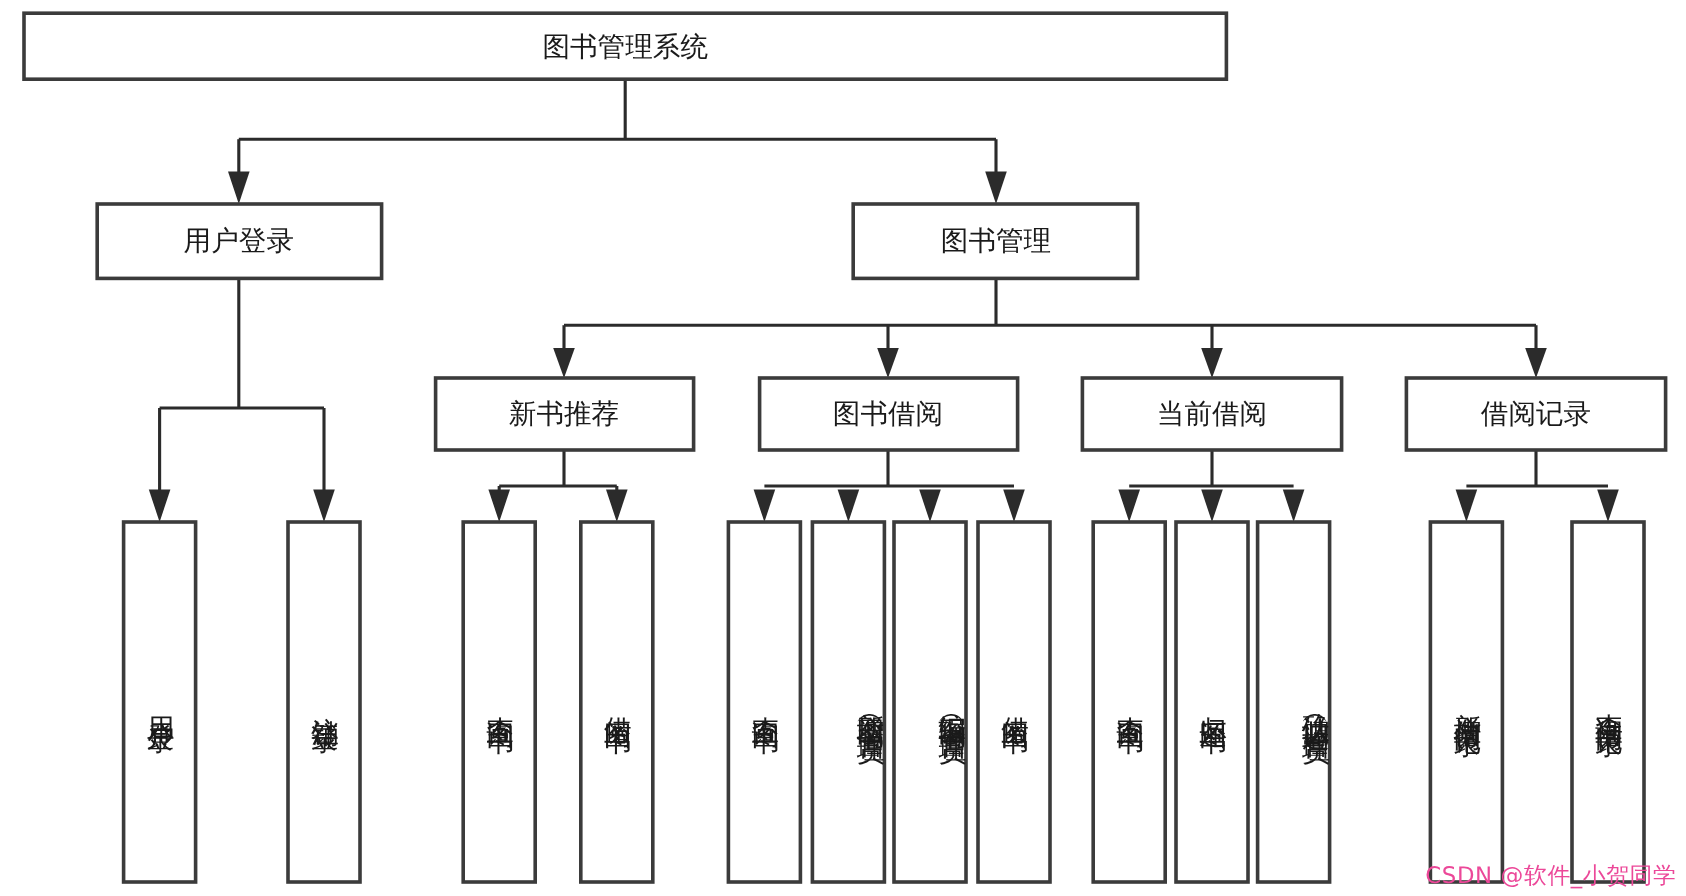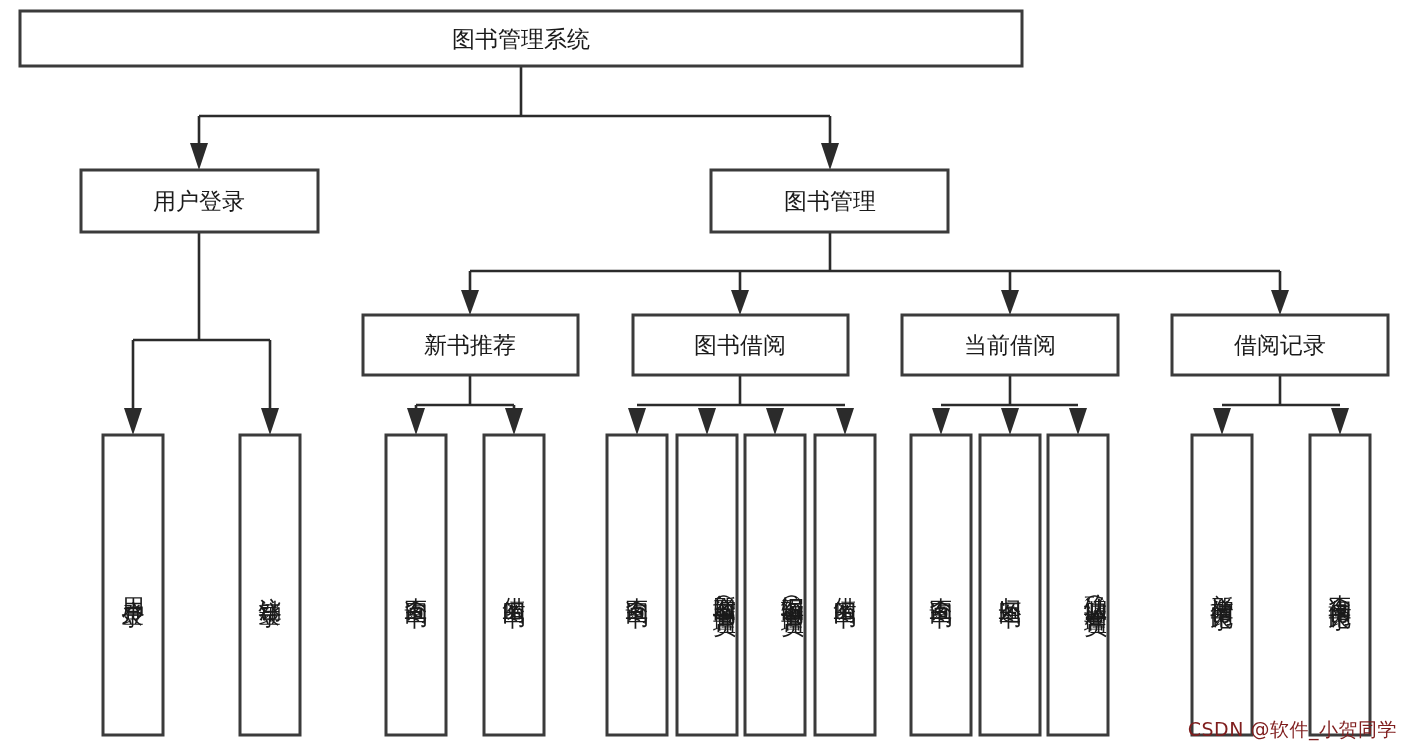"CSDN @软件_小贺同学" #watermark { color: #7f1d1d -> #ec4899 }
